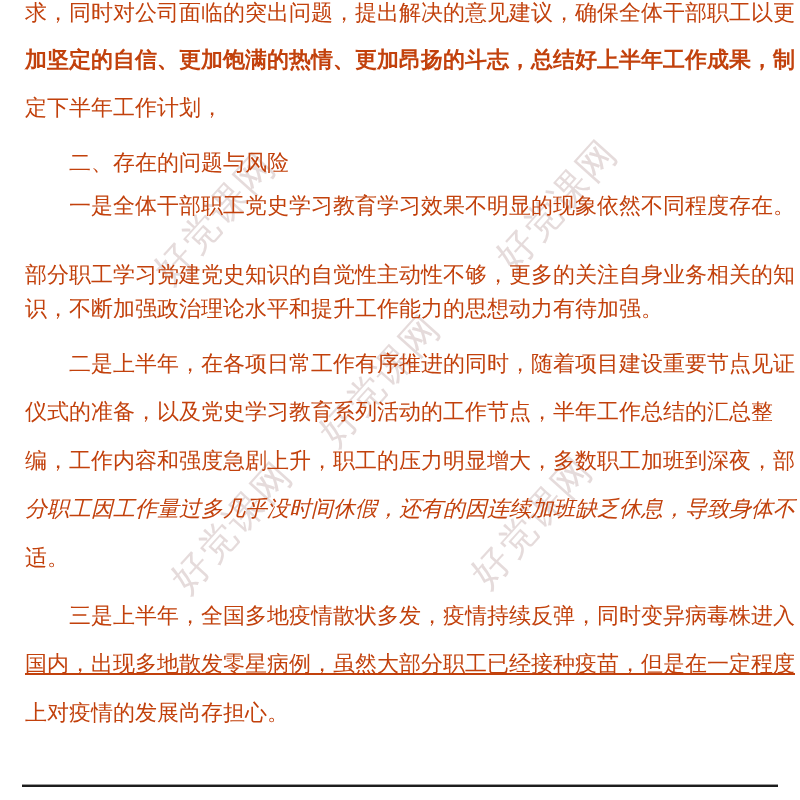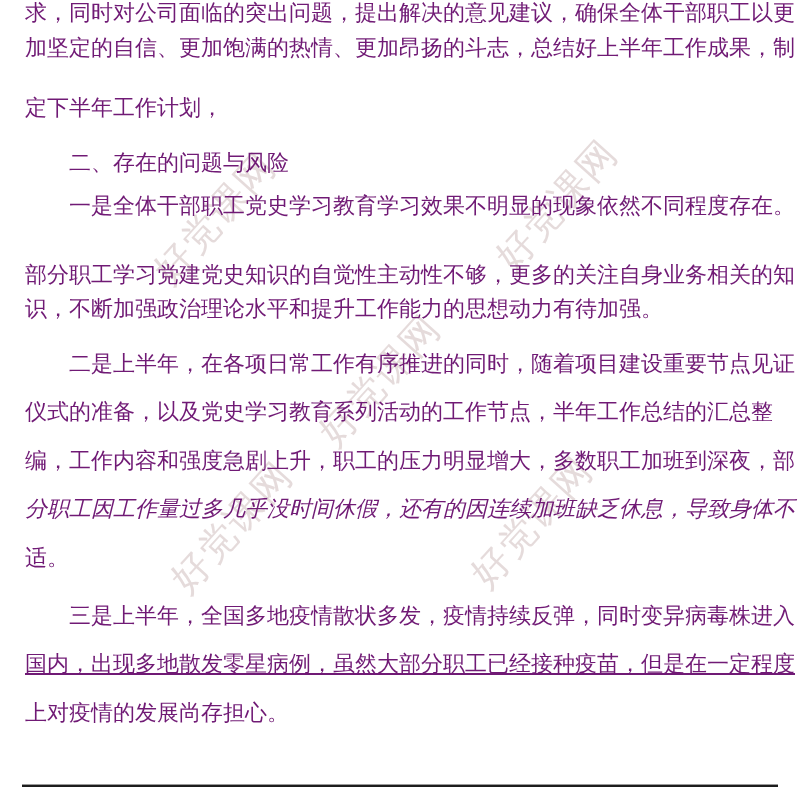"求，同时对公司面临的突出问题，提出解决的意见建议，确保全体干部职工以更" .doc-line { color: #701a75 -> #c2410c }
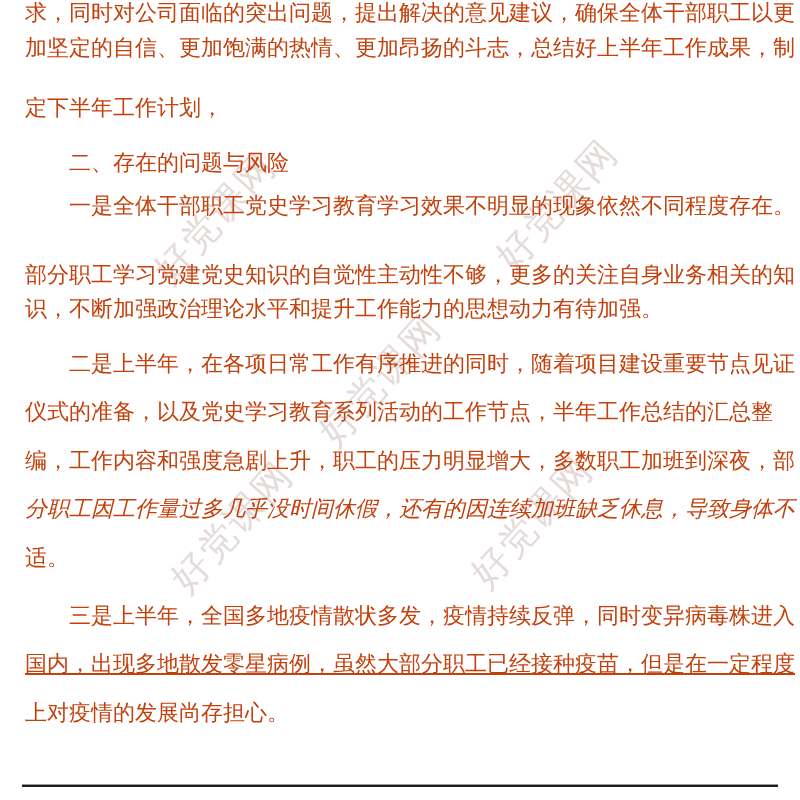"加坚定的自信、更加饱满的热情、更加昂扬的斗志，总结好上半年工作成果，制" div.doc-line { font-weight: none -> bold; top: 36px -> 48px }
